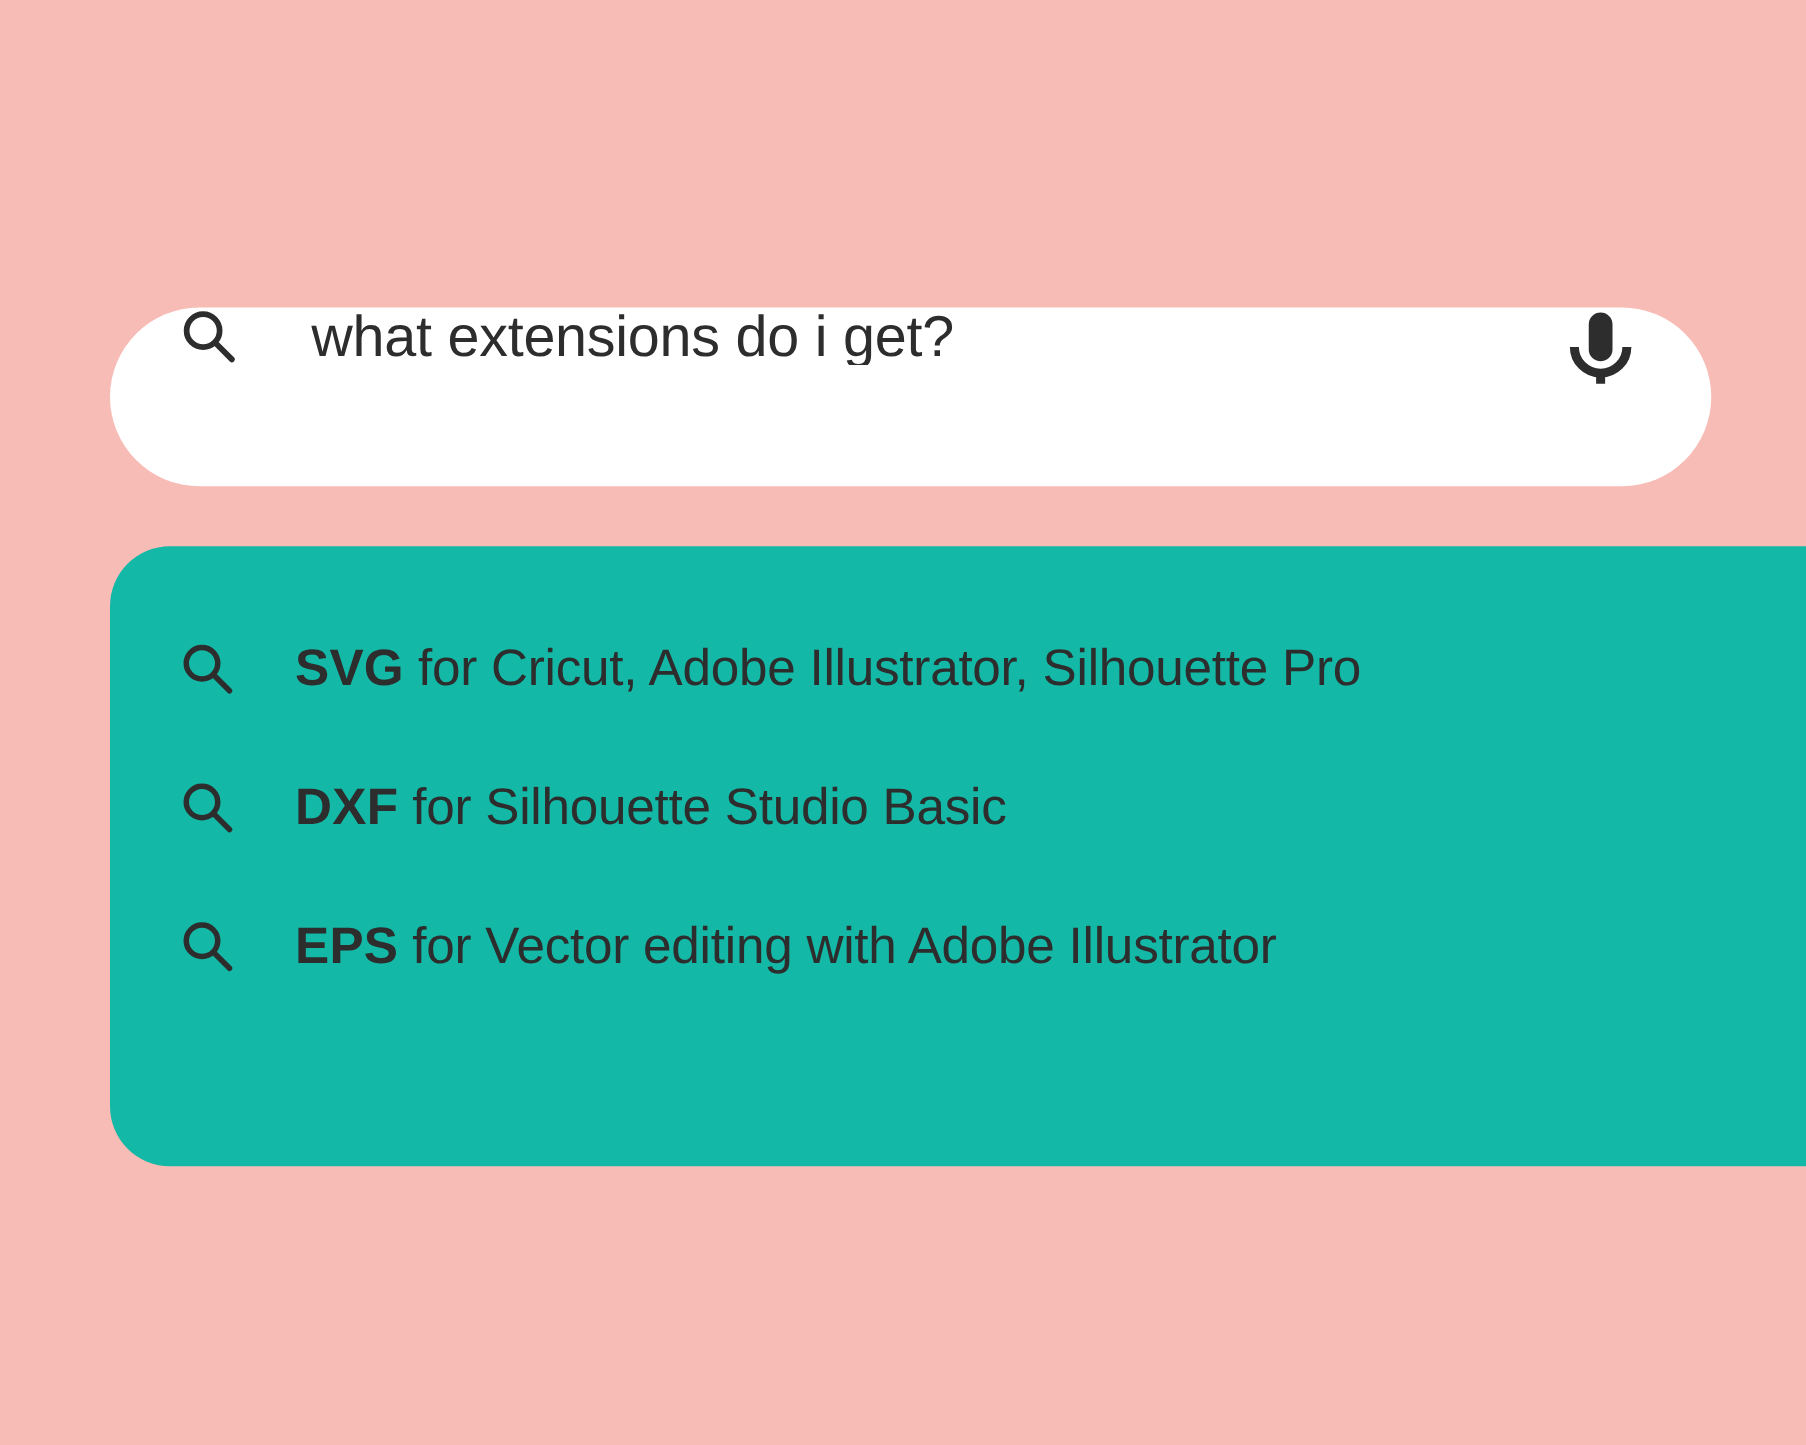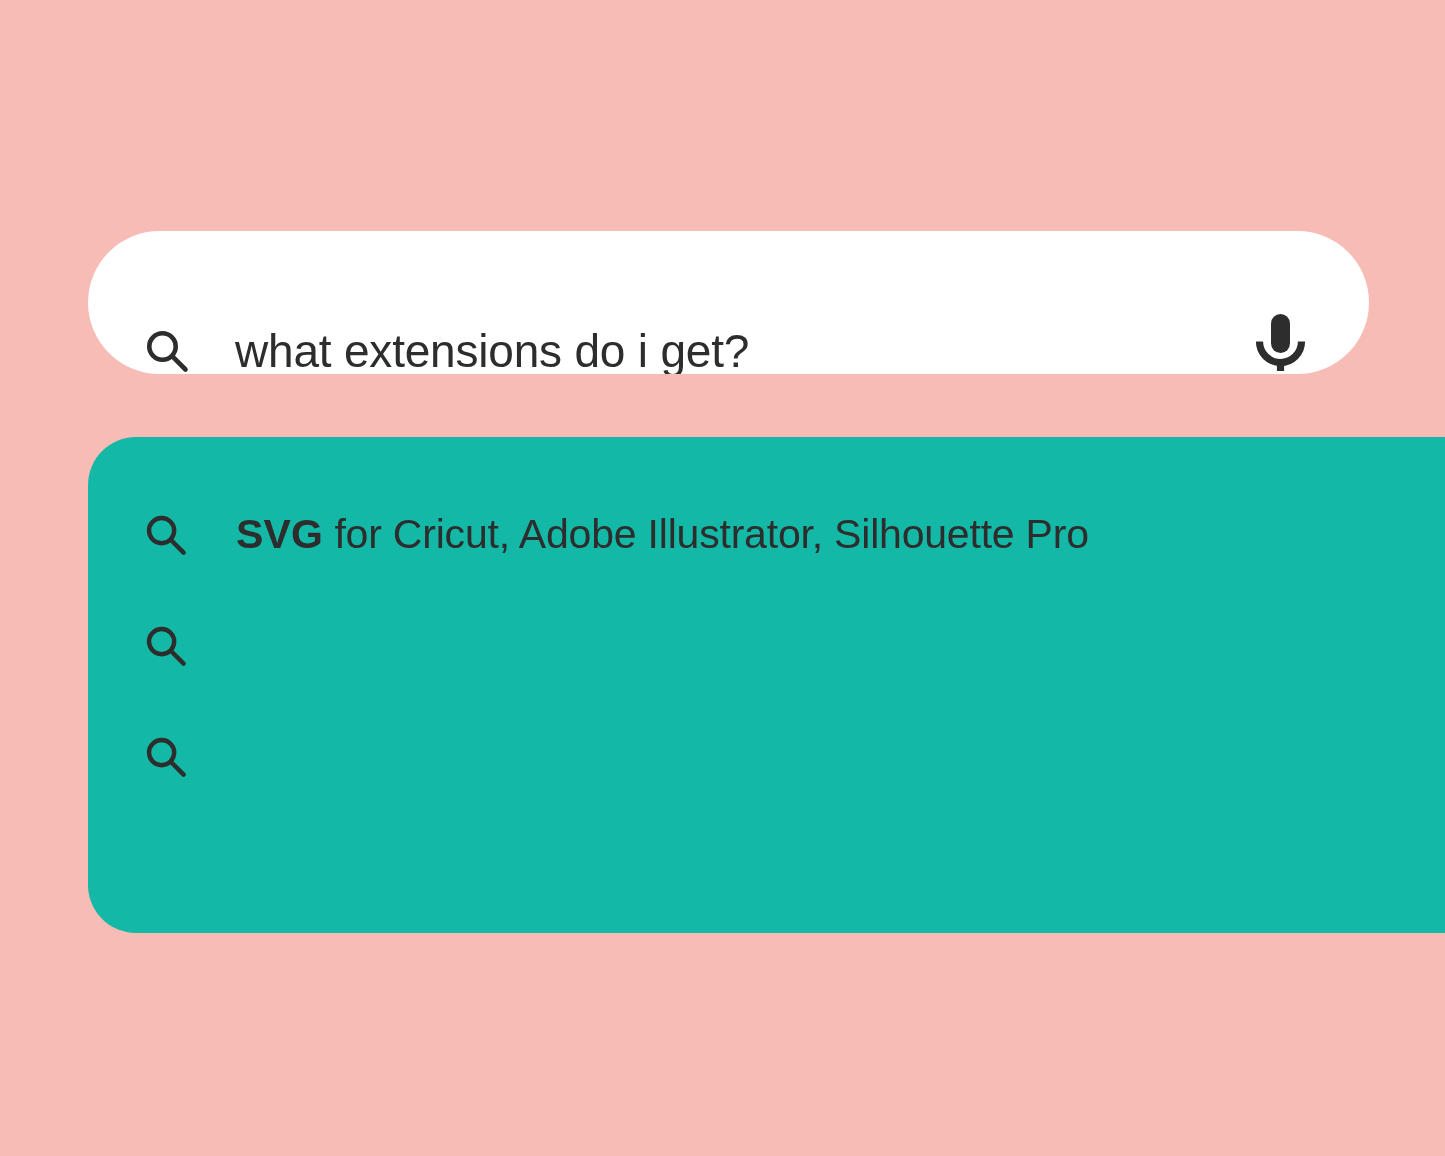"what extensions do i get?" .search-bar { align-items: flex-end -> flex-start; gap: none -> 14px; top: 231px -> 246px }
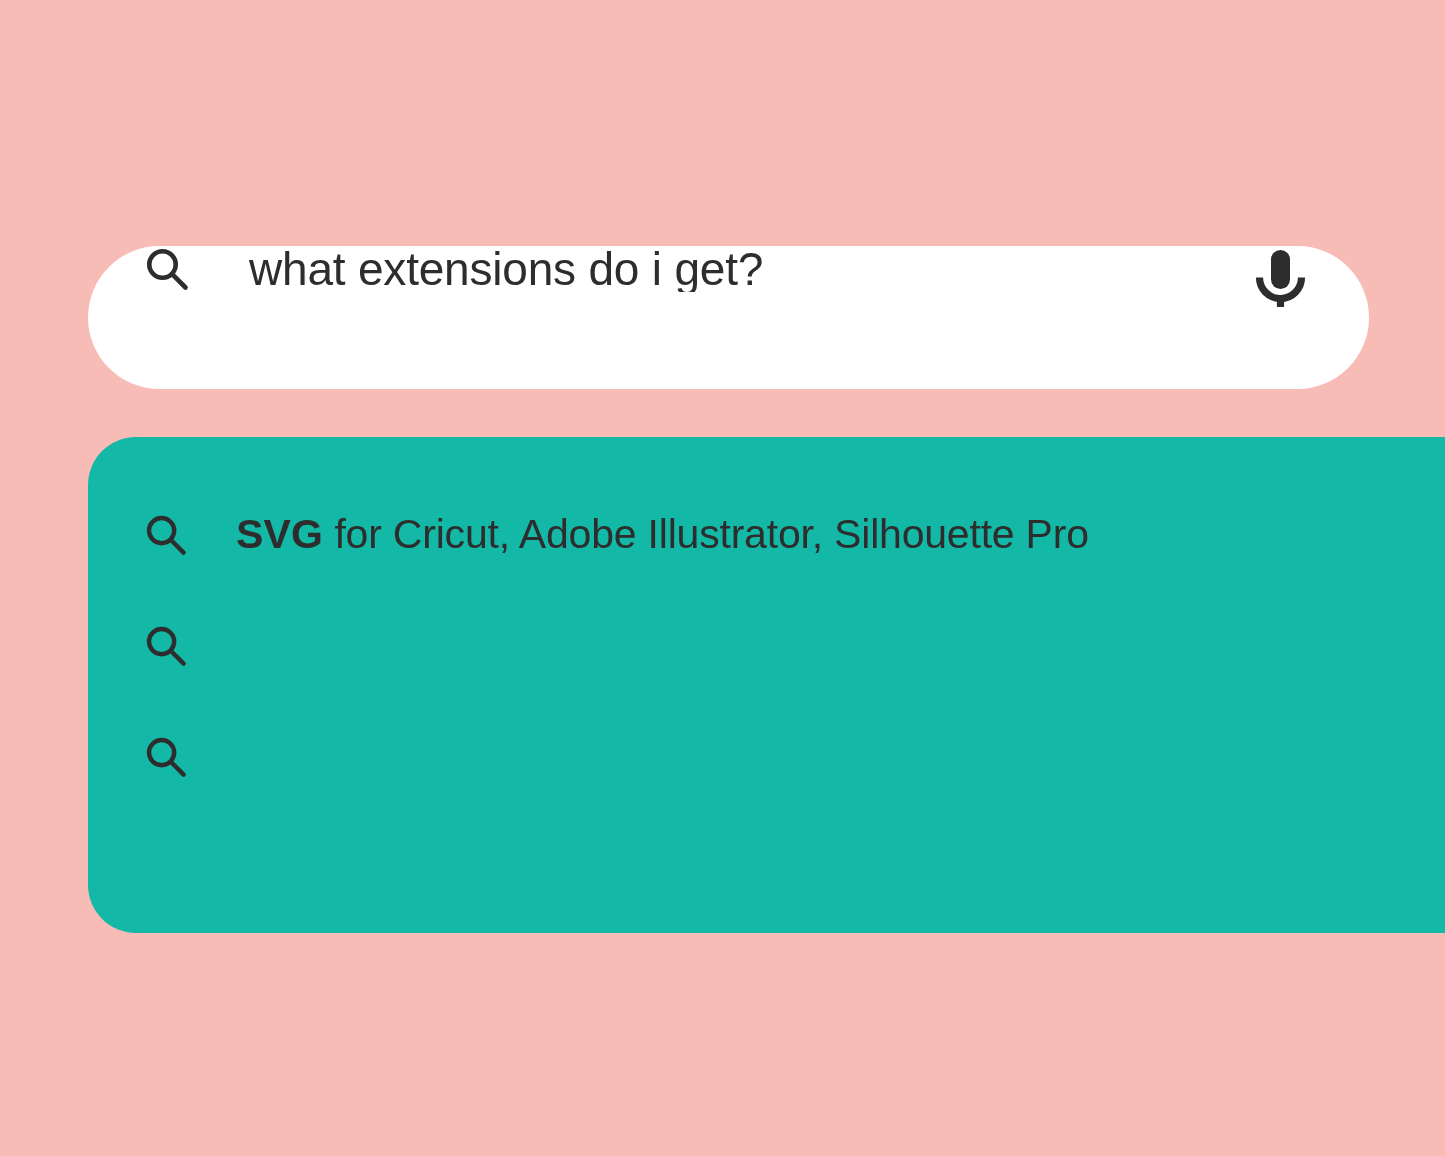"DXF for Silhouette Studio Basic" div.suggestion-text { html: none -> <div> <span>DXF</span><span> for Silhouette Studio Basic</span> </div> }
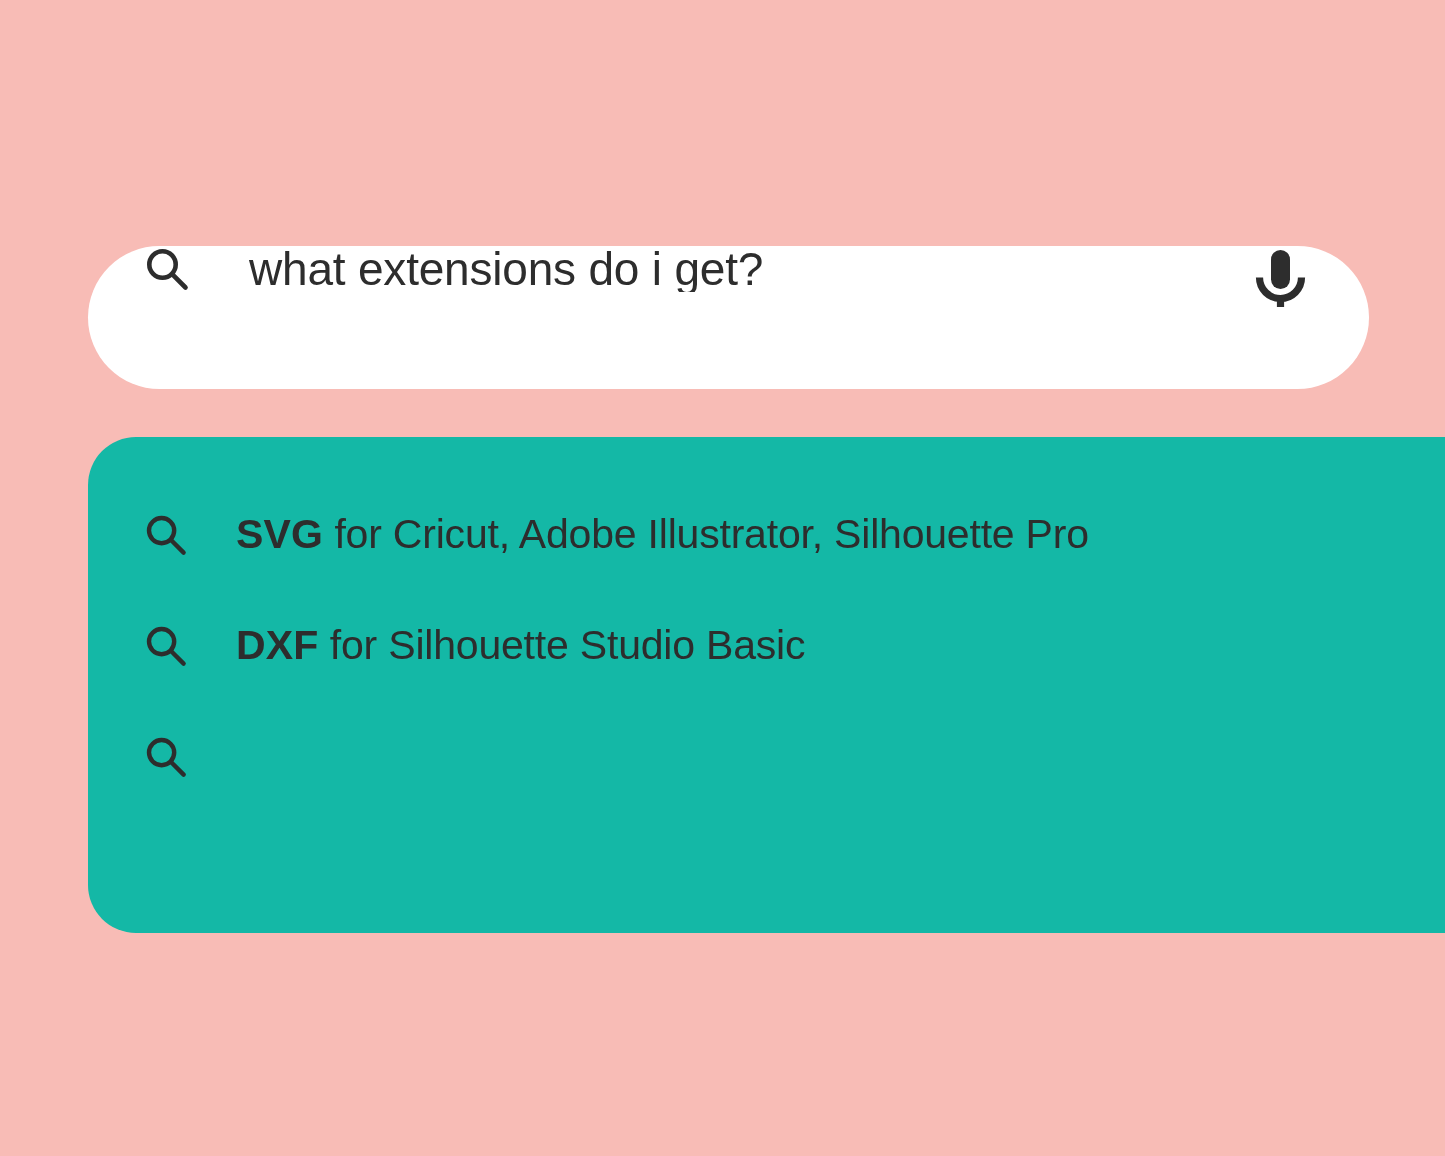"EPS for Vector editing with" div.suggestion-text { html: none -> <div> <span>EPS</span><span> for Vector editing with Adobe Illustrator</span> </div> }
